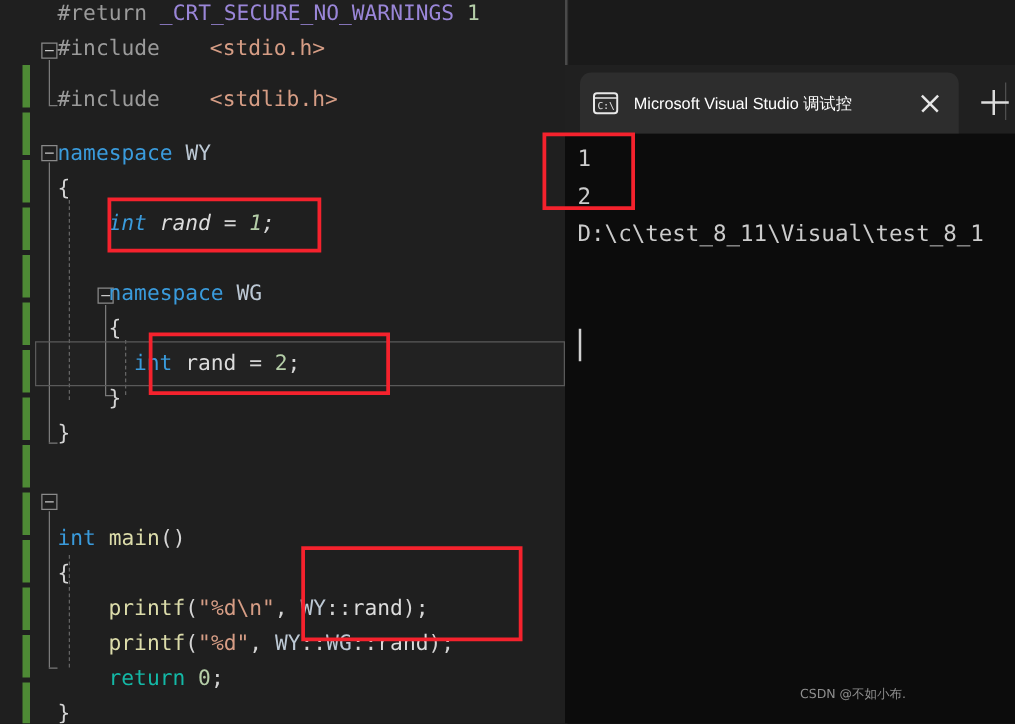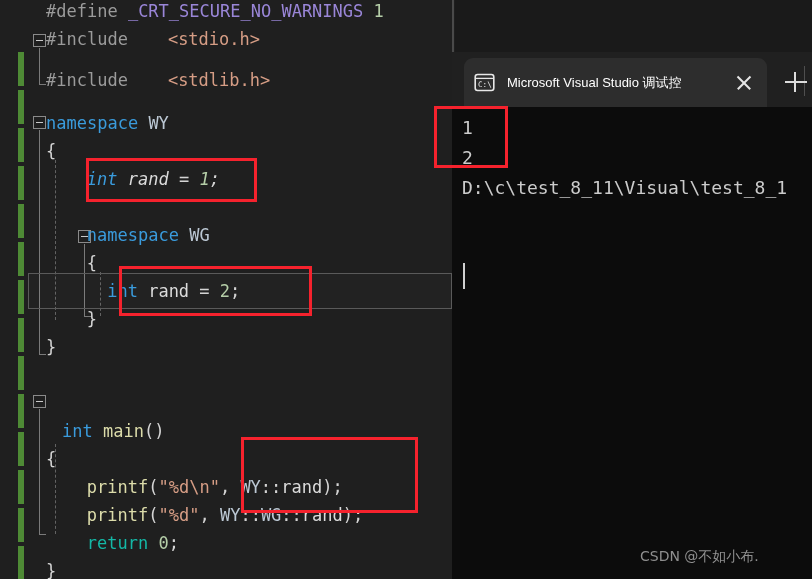"#define" span.tk-pp { text: define -> return }
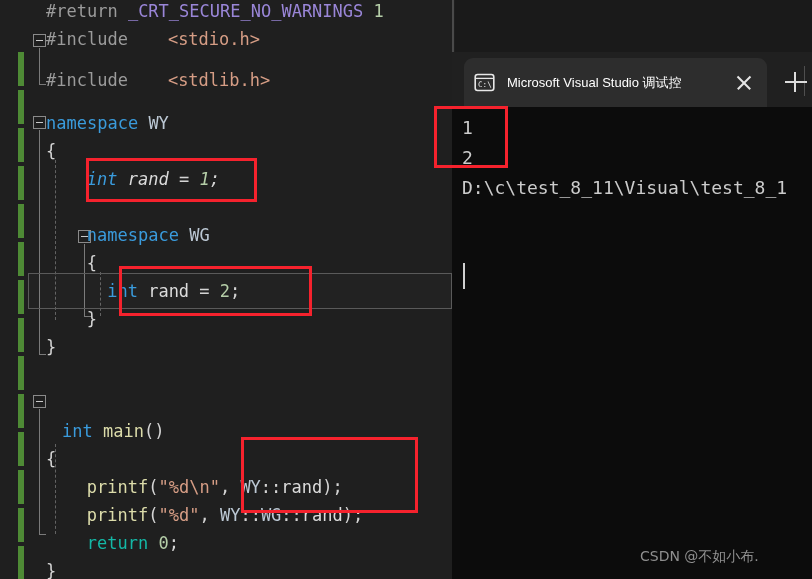"int main()" div.code-line { left: 62px -> 46px }
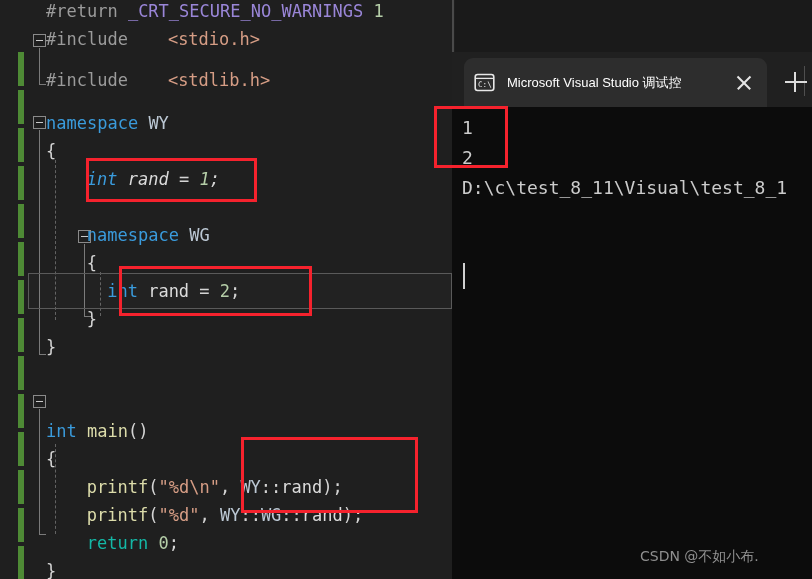"CSDN @不如小布." #watermark { font-size: 14px -> 10px }
